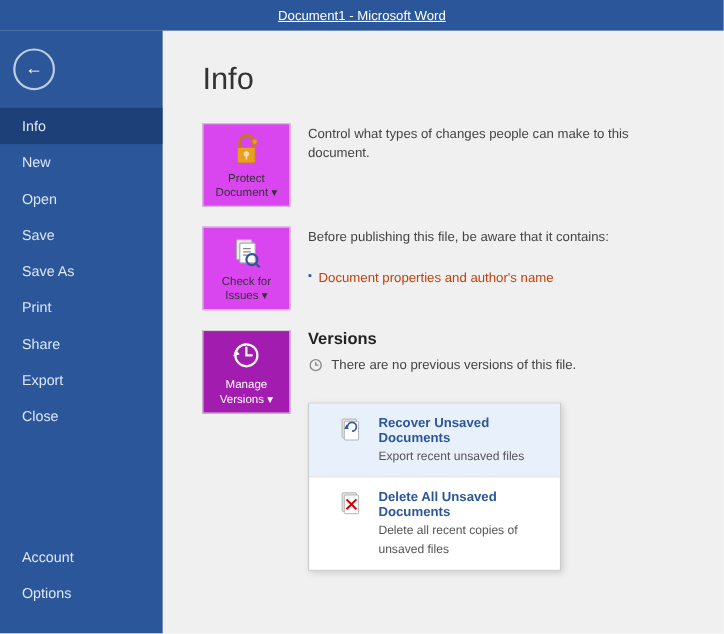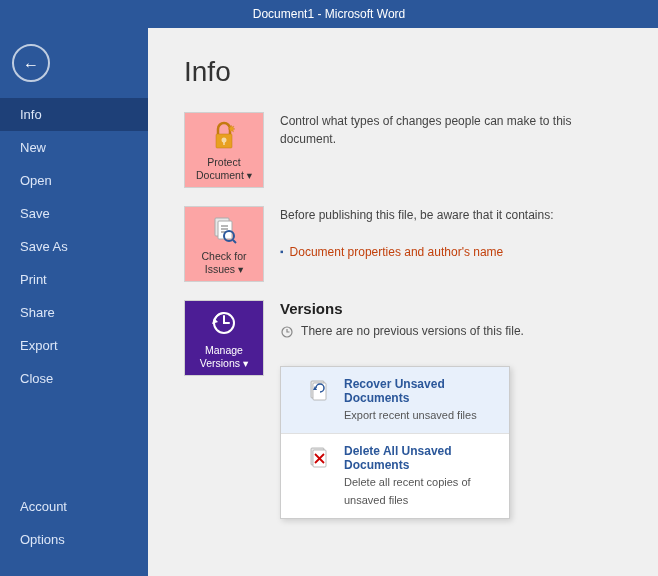"Document1 - Microsoft Word" .title-bar span { text-decoration: none -> underline }
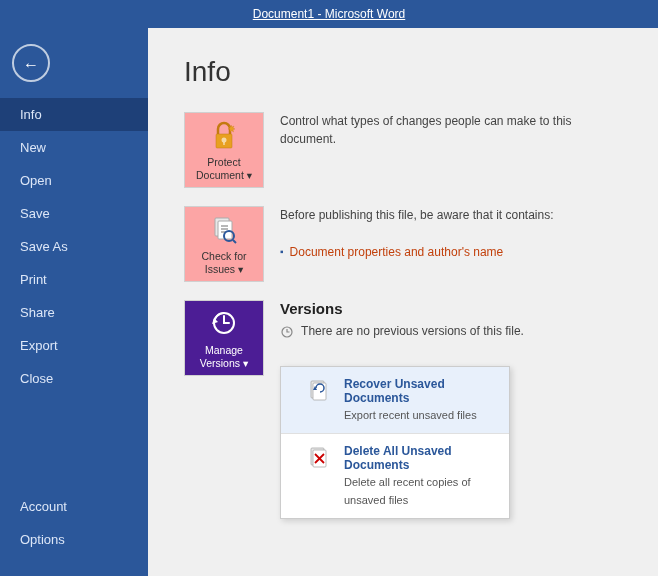"Protect" .section-icon-box { background: #fca5a5 -> #d946ef }
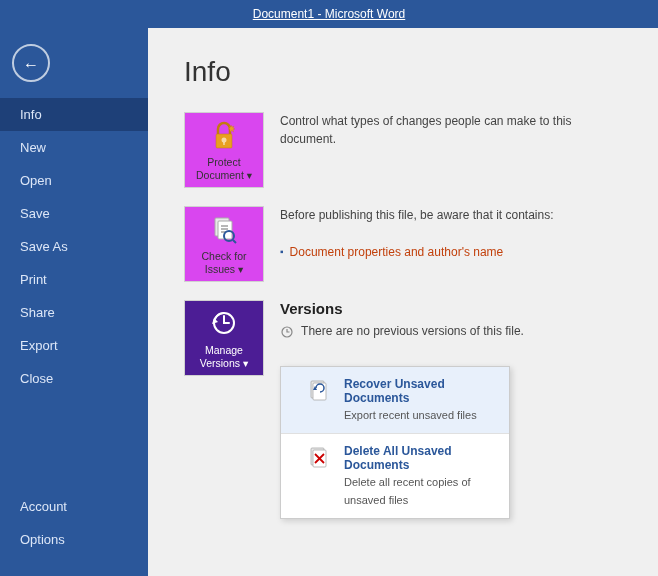"Manage" .section-icon-box.active-blue { background: #4c1d95 -> #a21caf }
